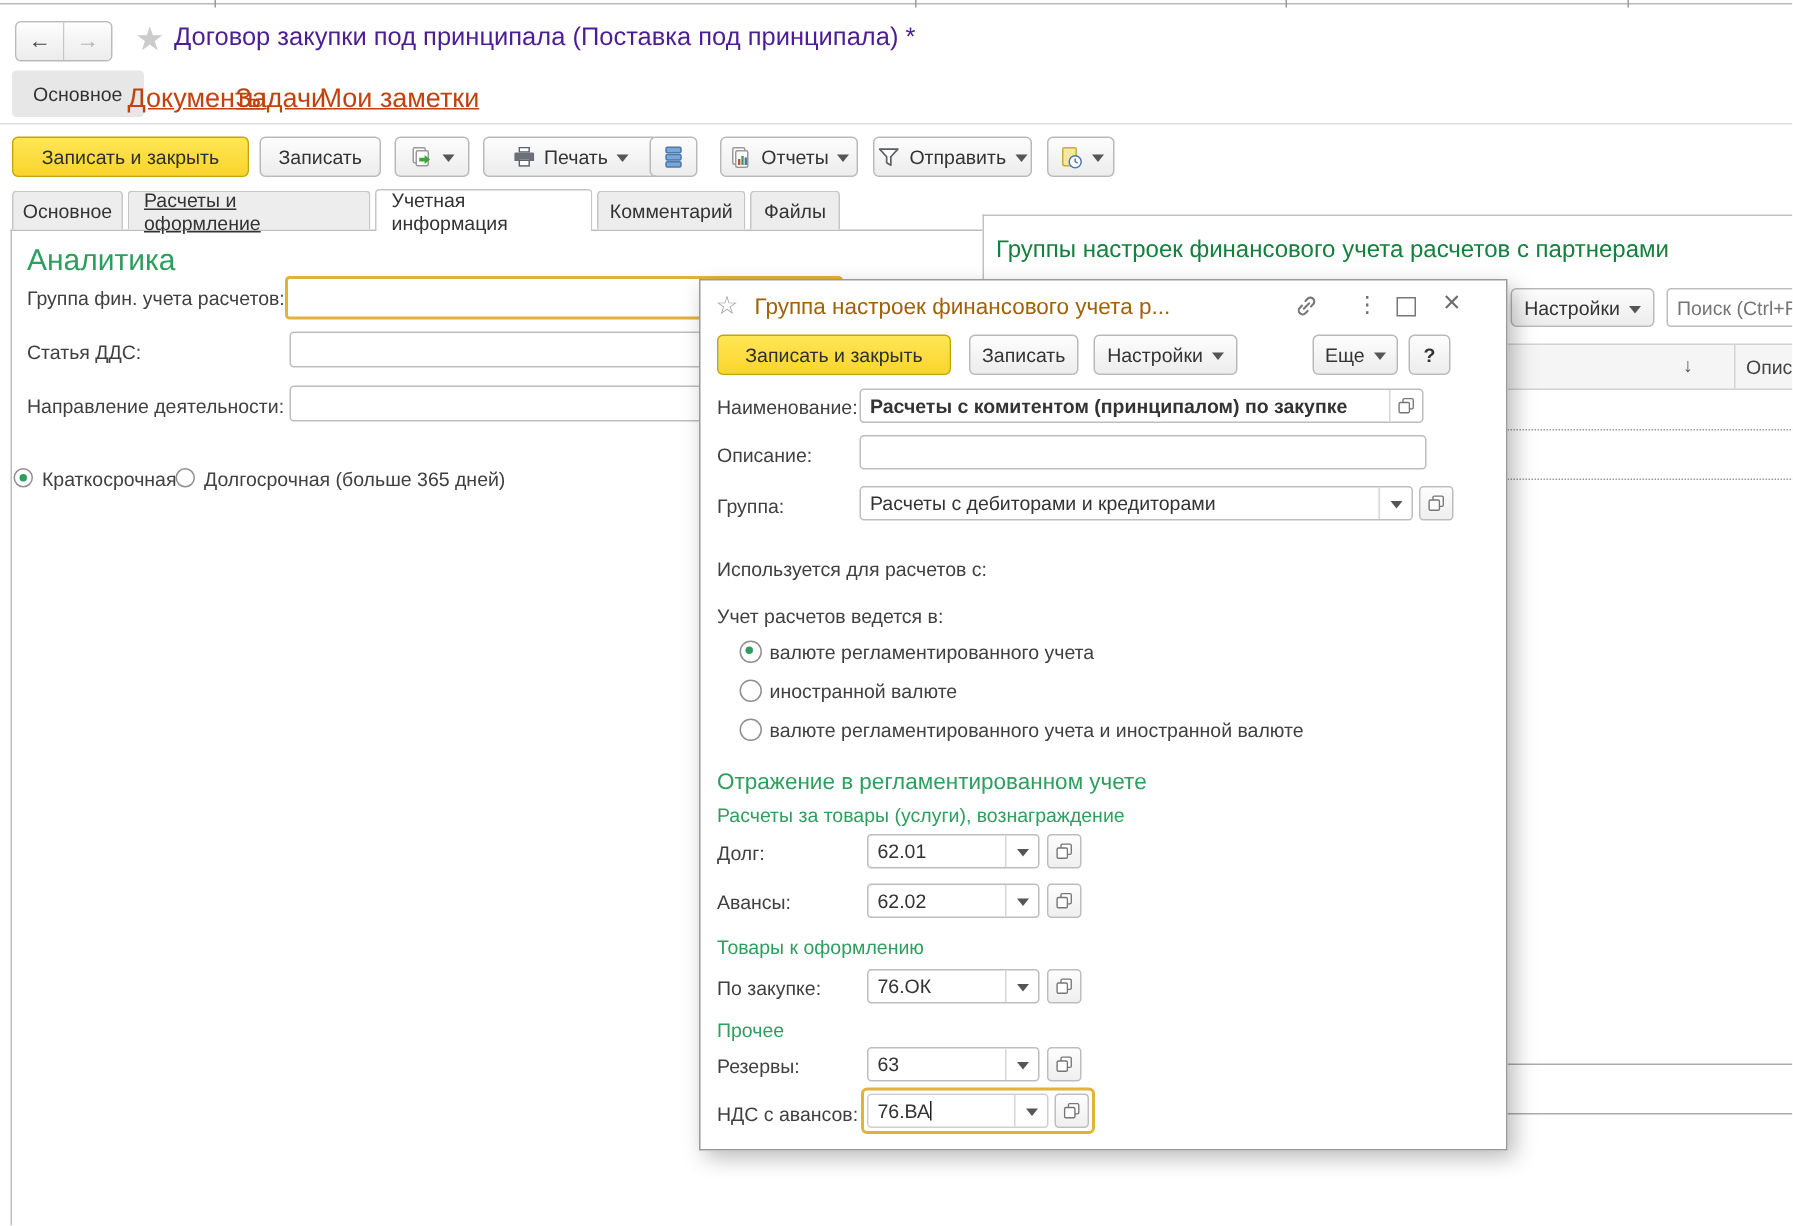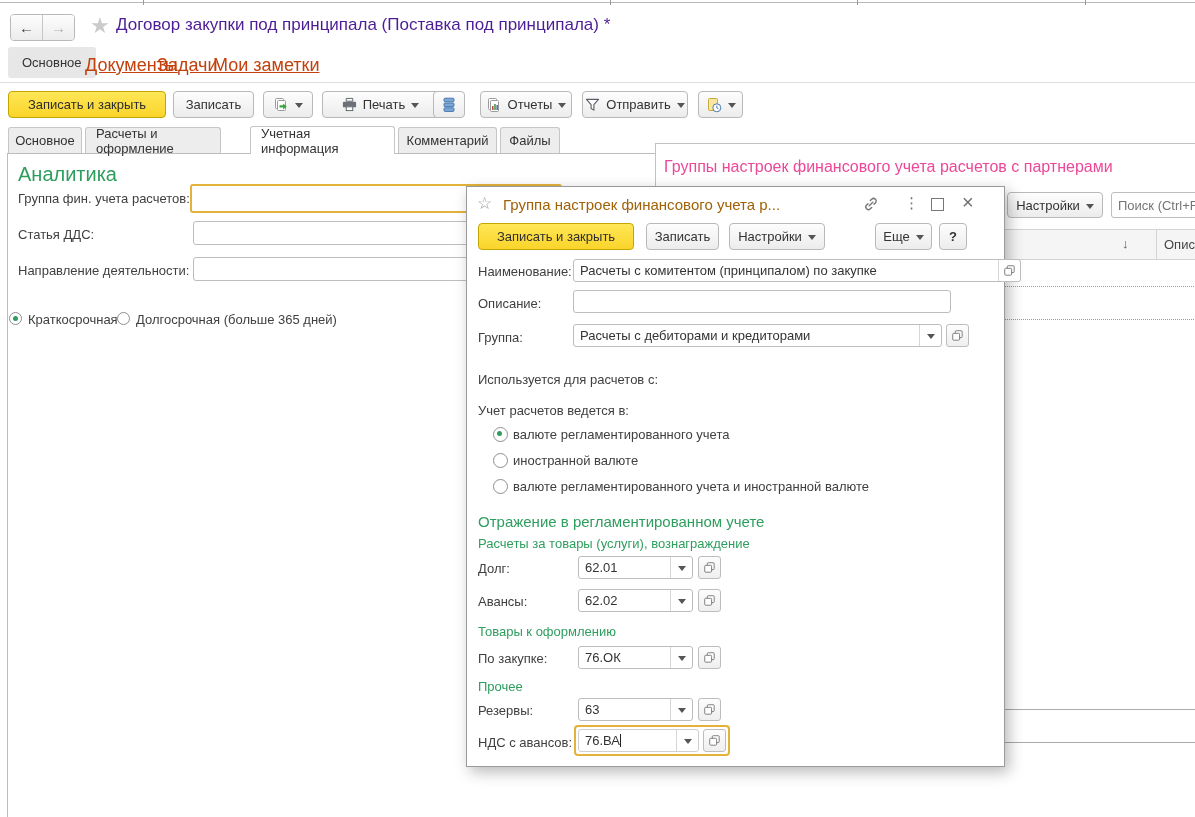"Расчеты и оформление" div.tab { text-decoration: none -> underline; width: 136px -> 162px }
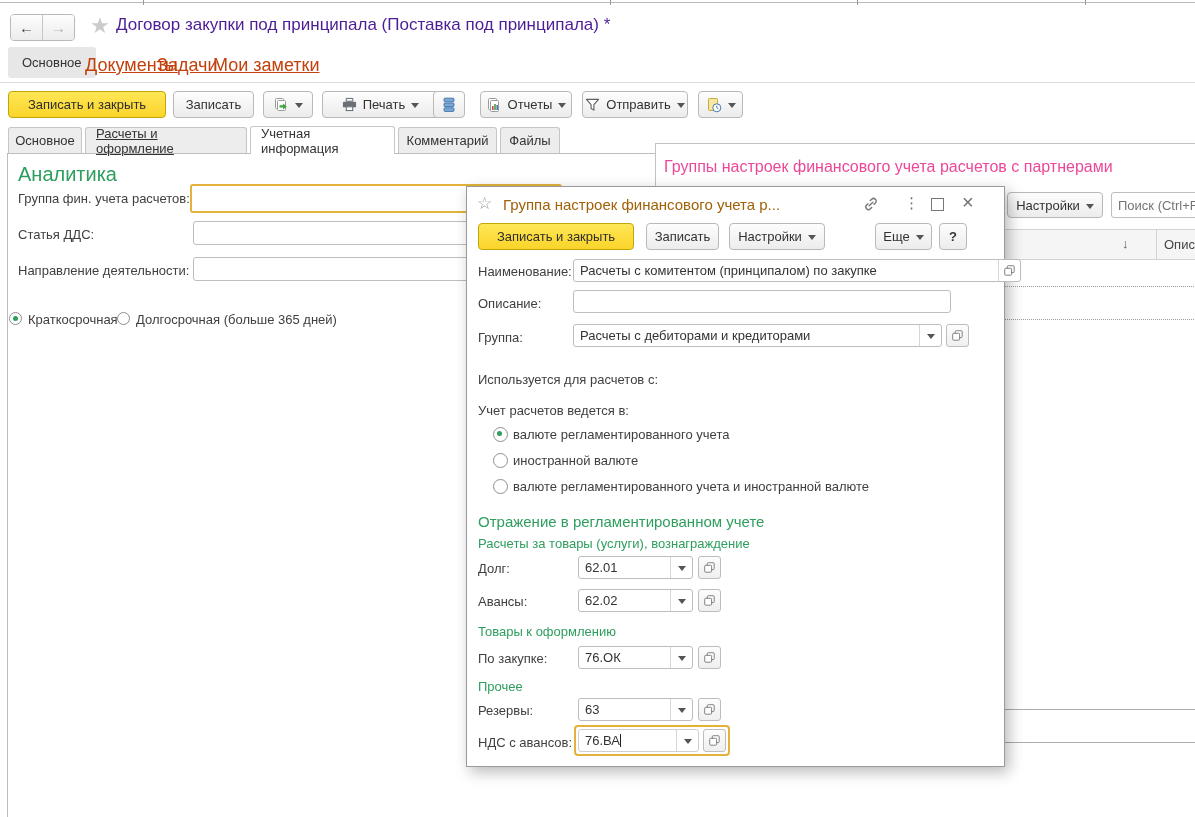"Группы настроек финансового учета" div { color: #ec4899 -> #15803d }
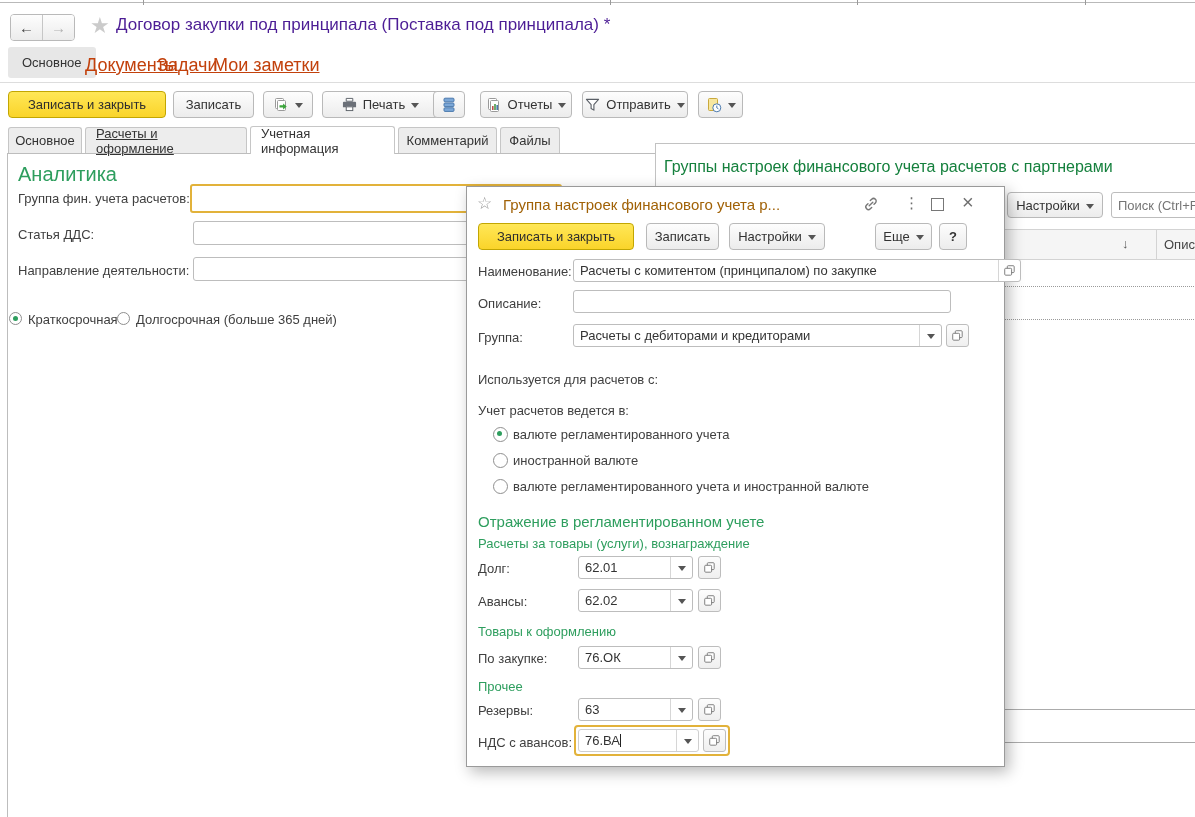"Расчеты с комитентом (принципалом) по" div.fieldrow { font-weight: none -> bold; width: 448px -> 376px }
